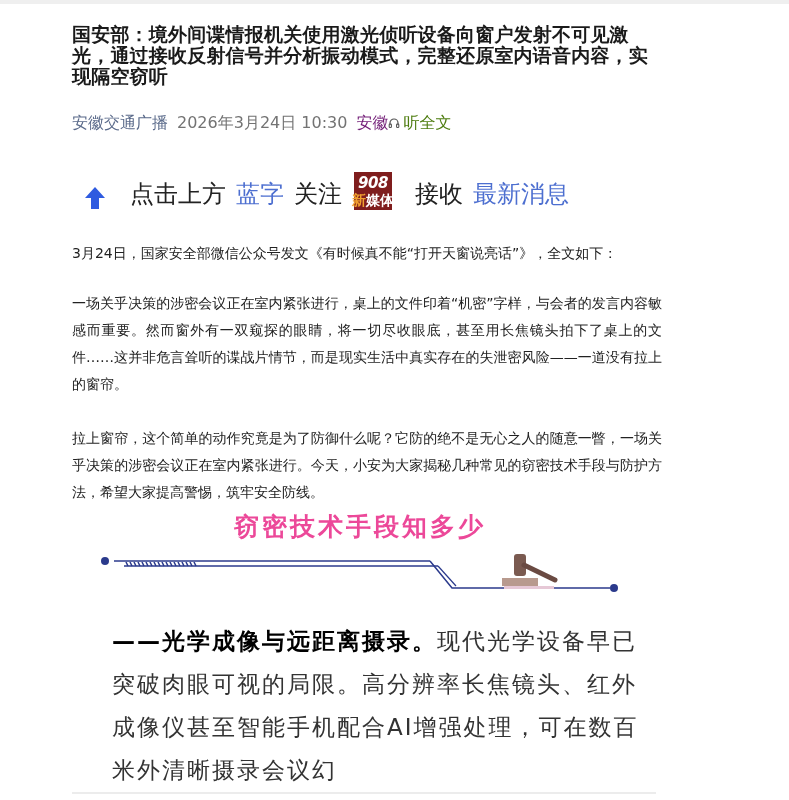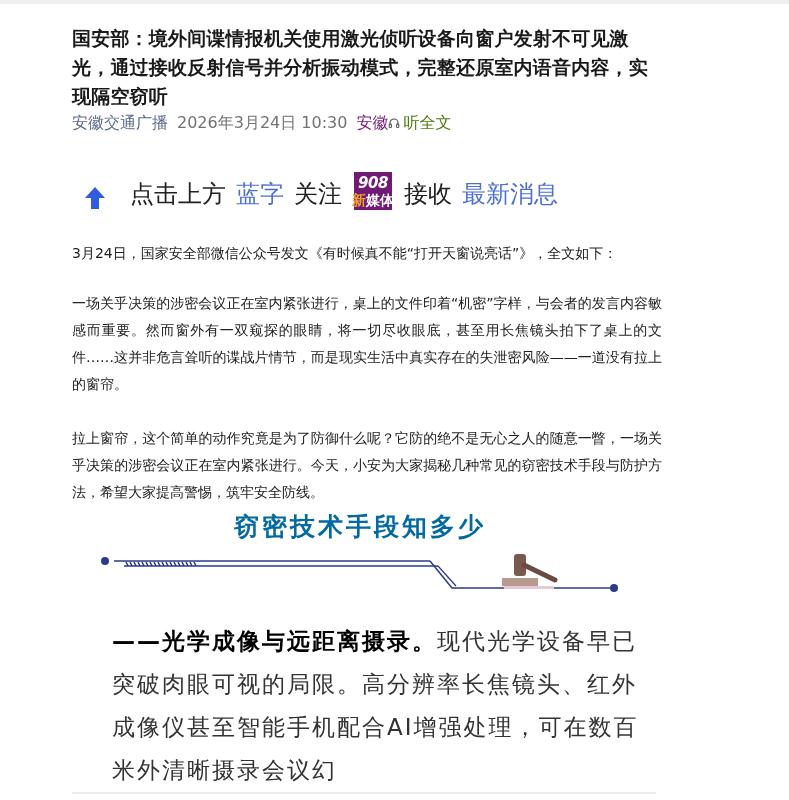"国安部：境外间谍情报机关使用激光侦听设备向窗户发射不可见激光，通过接收反射信号并" .title { line-height: 29px -> 21px }
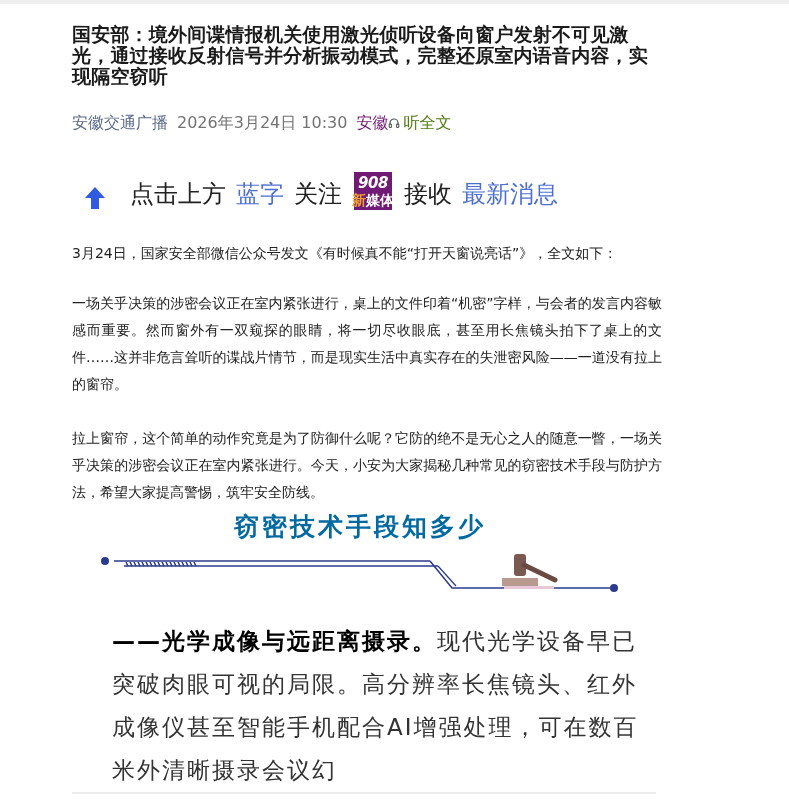"908" .badge { background: #701a75 -> #7f1d1d; margin: 0 12px 0 2px -> 0 23px 0 2px }
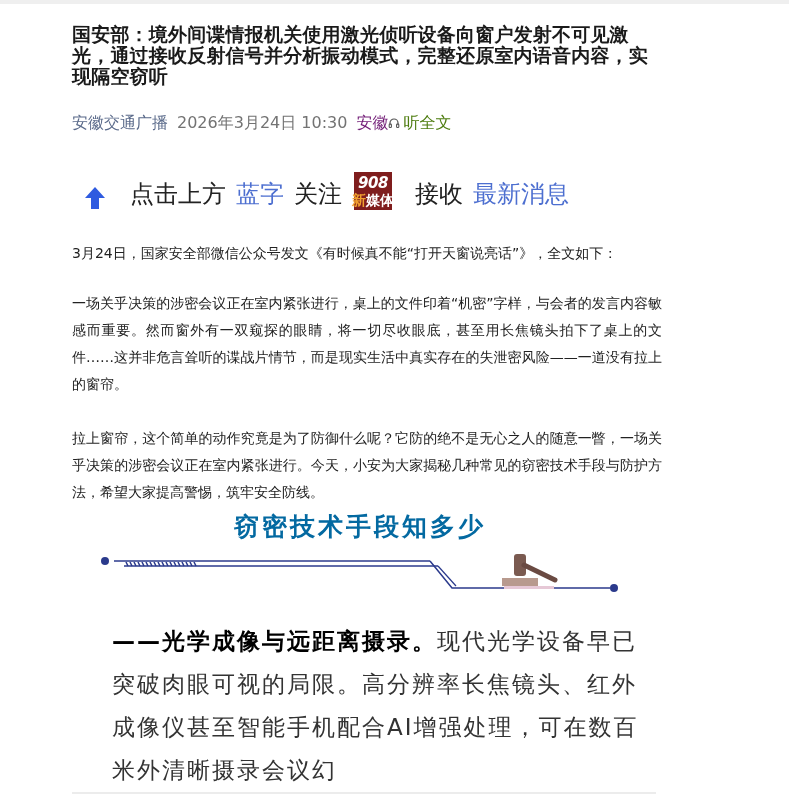"窃密技术手段知多少" .banner .btitle { color: #0369a1 -> #ec4899 }
